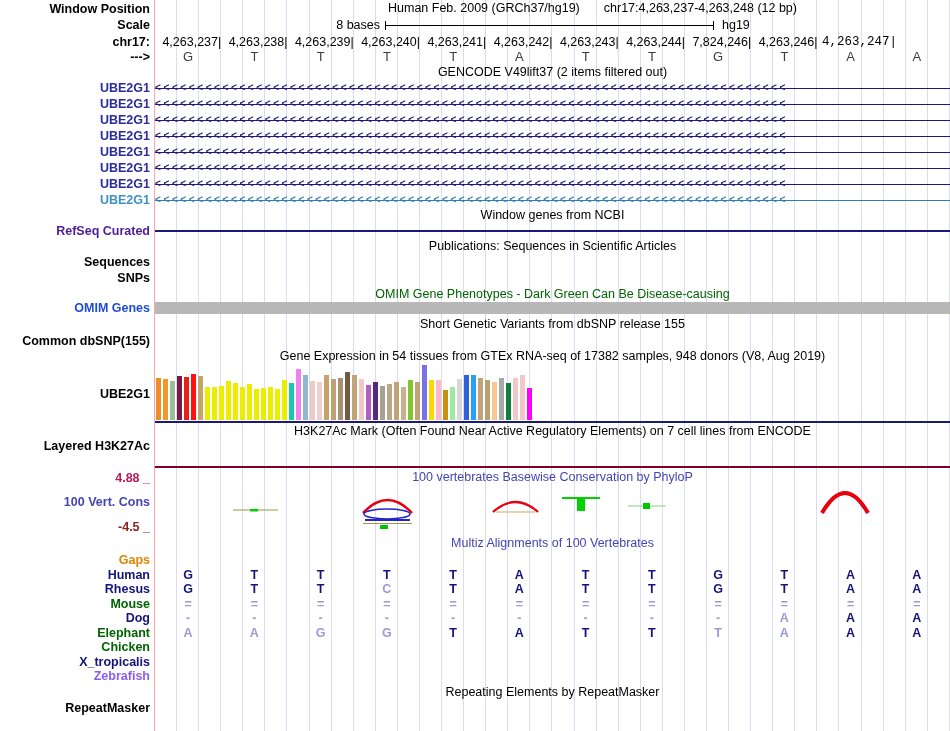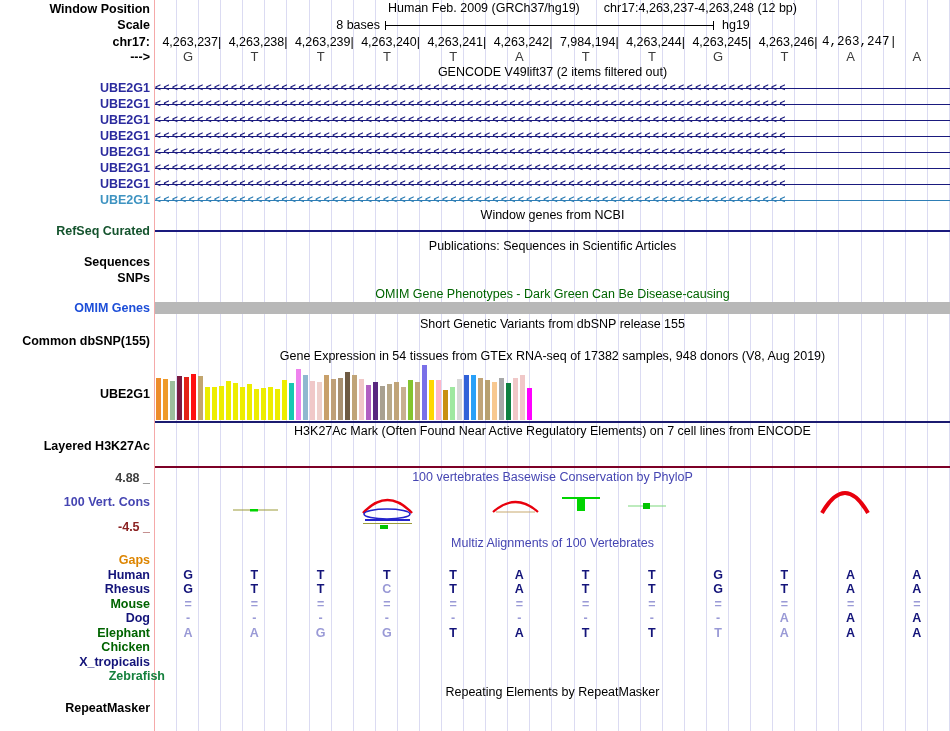"7,984,194|" span { text: 7,984,194 -> 4,263,243 }
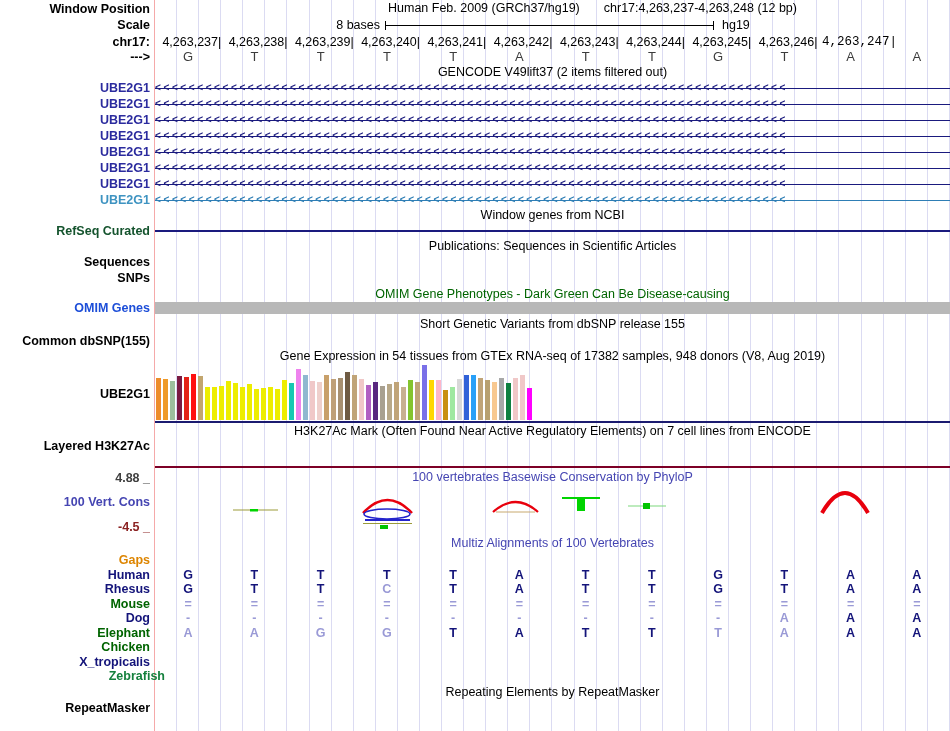"4,263,245|" span { text: 4,263,245 -> 7,824,246 }
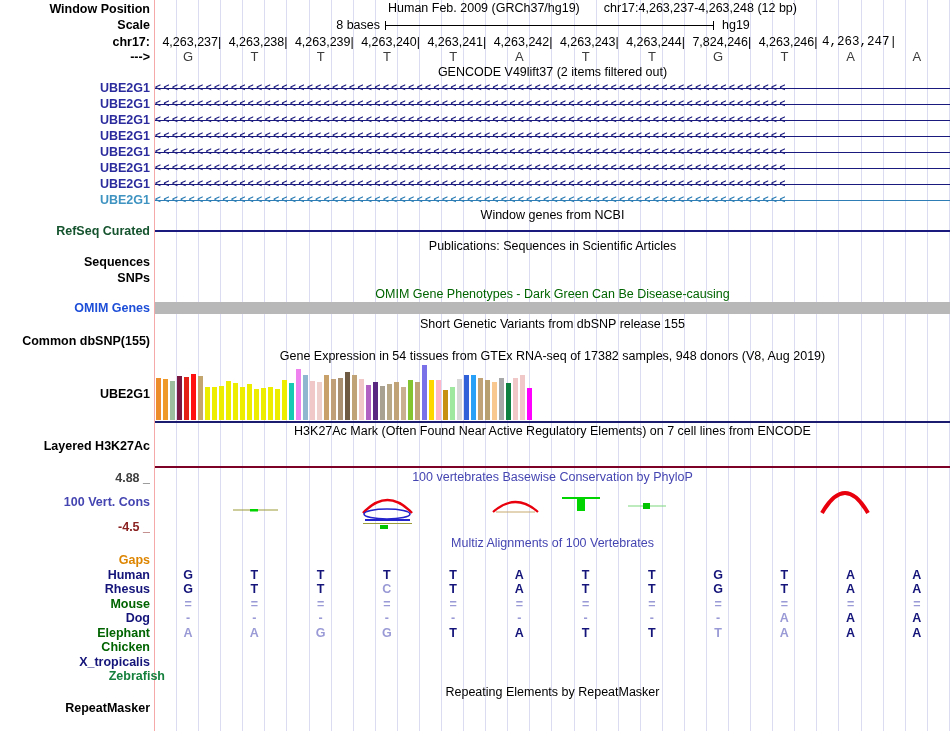"RefSeq Curated" div.gut { color: #14532d -> #4c1d95 }
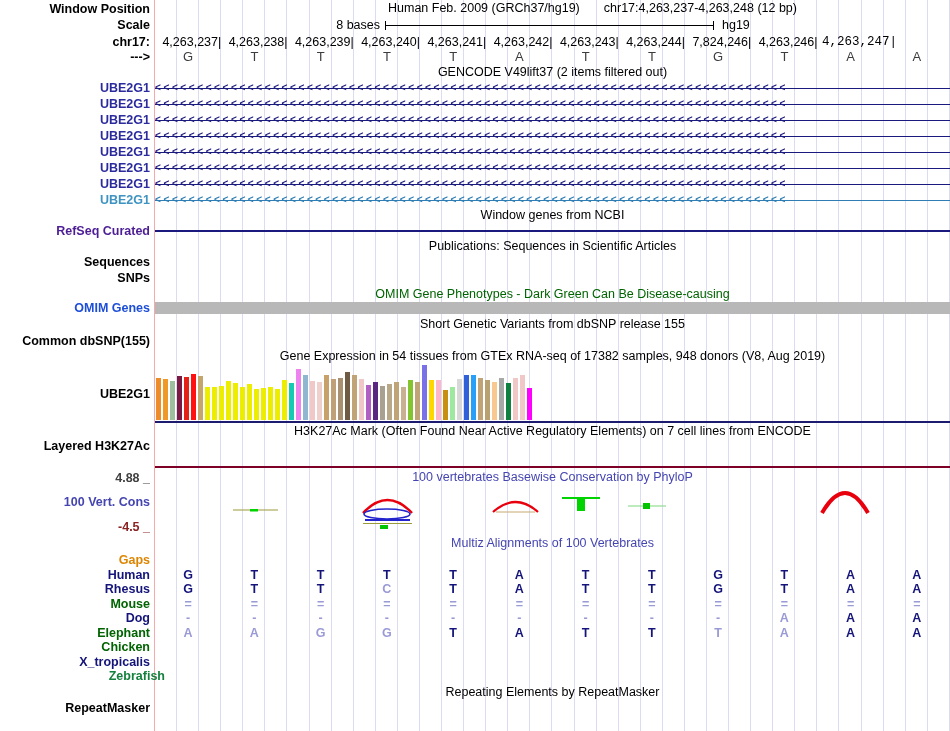"4.88 _" div.gut { color: #404040 -> #be185d }
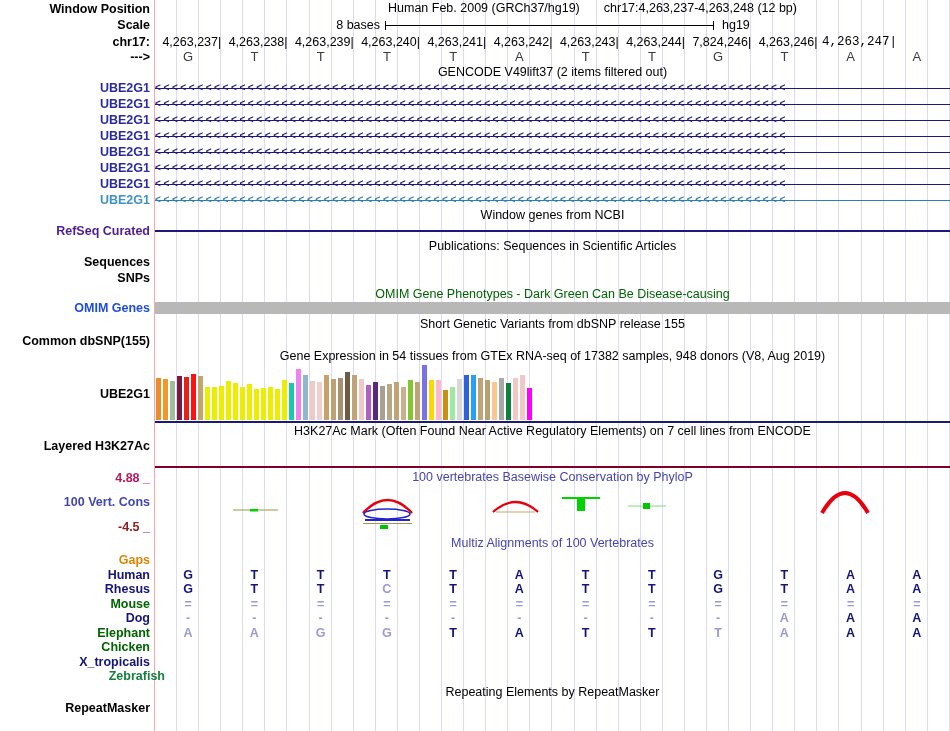"Zebrafish" div.gut { color: #15803d -> #8b5cf6; margin-left: 15px -> none }
